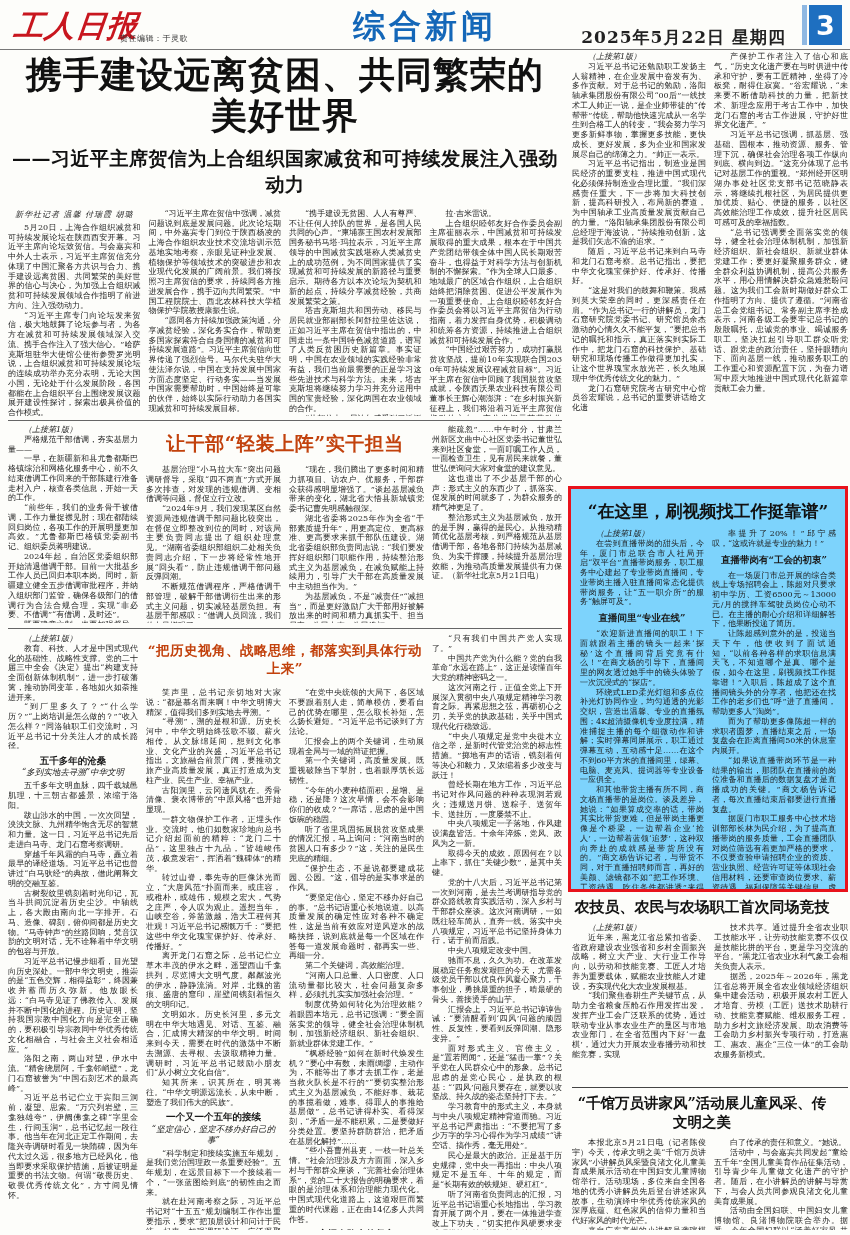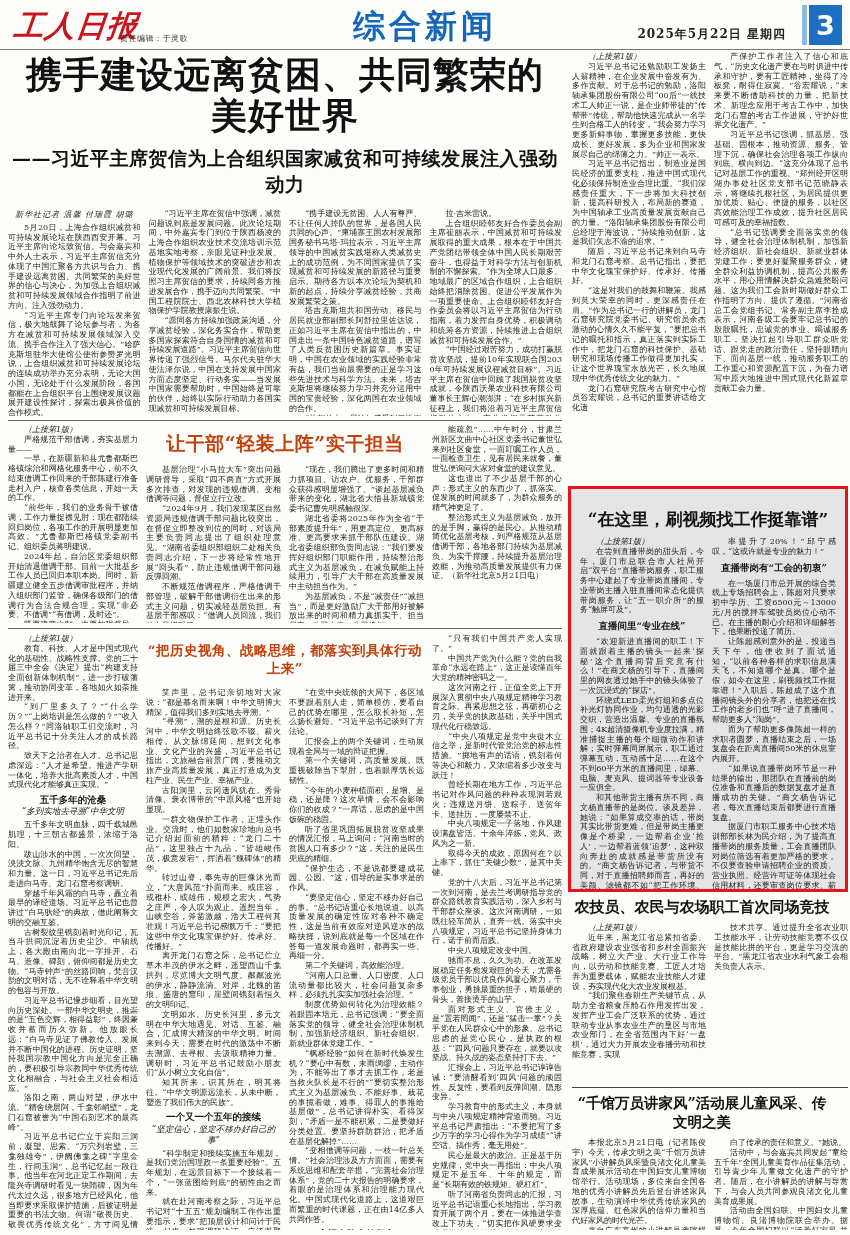"2025年5月22日 星期四" .dateline { font-size: 12px -> 17px }
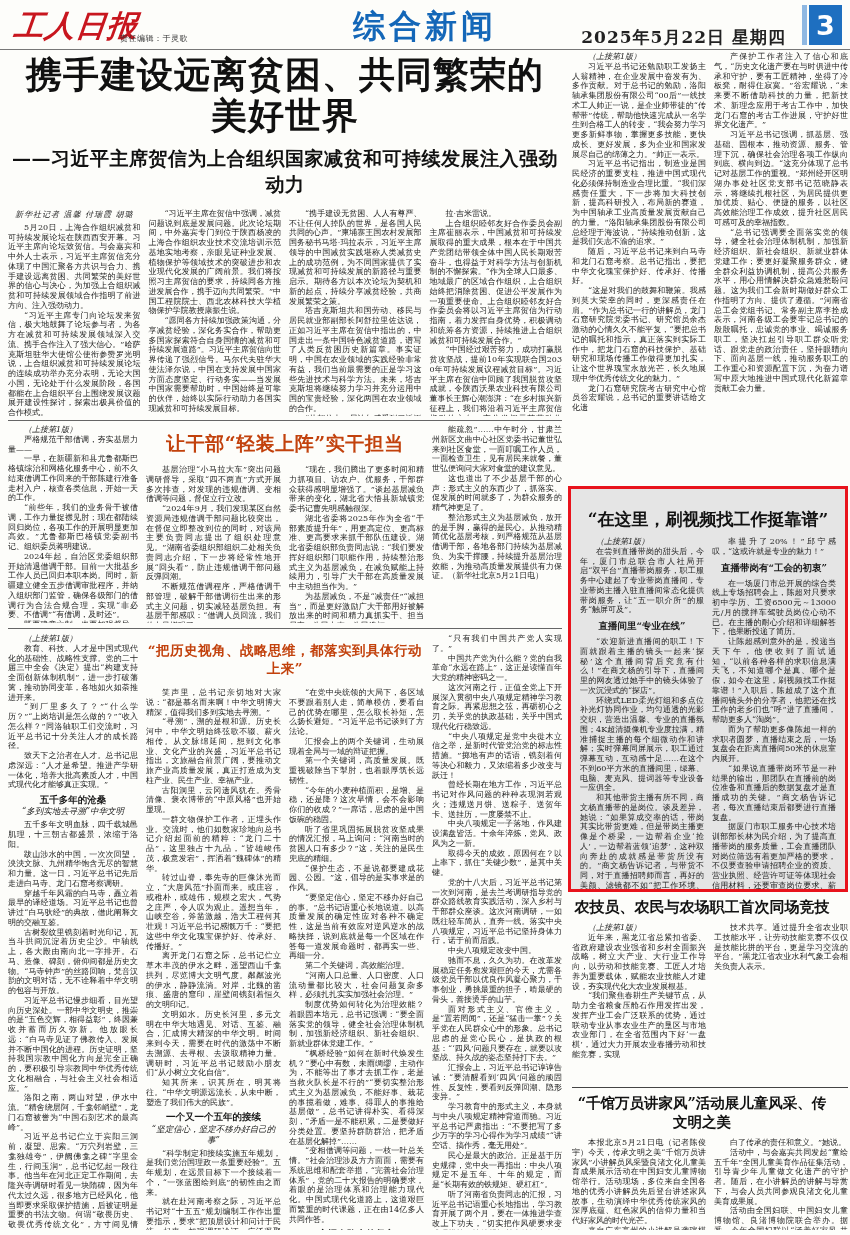"“在这里，刷视频找工作挺靠谱”" .redbox { background: #e5e5e5 -> #7dd3fc; padding: 17px 9px -> 9px 9px }
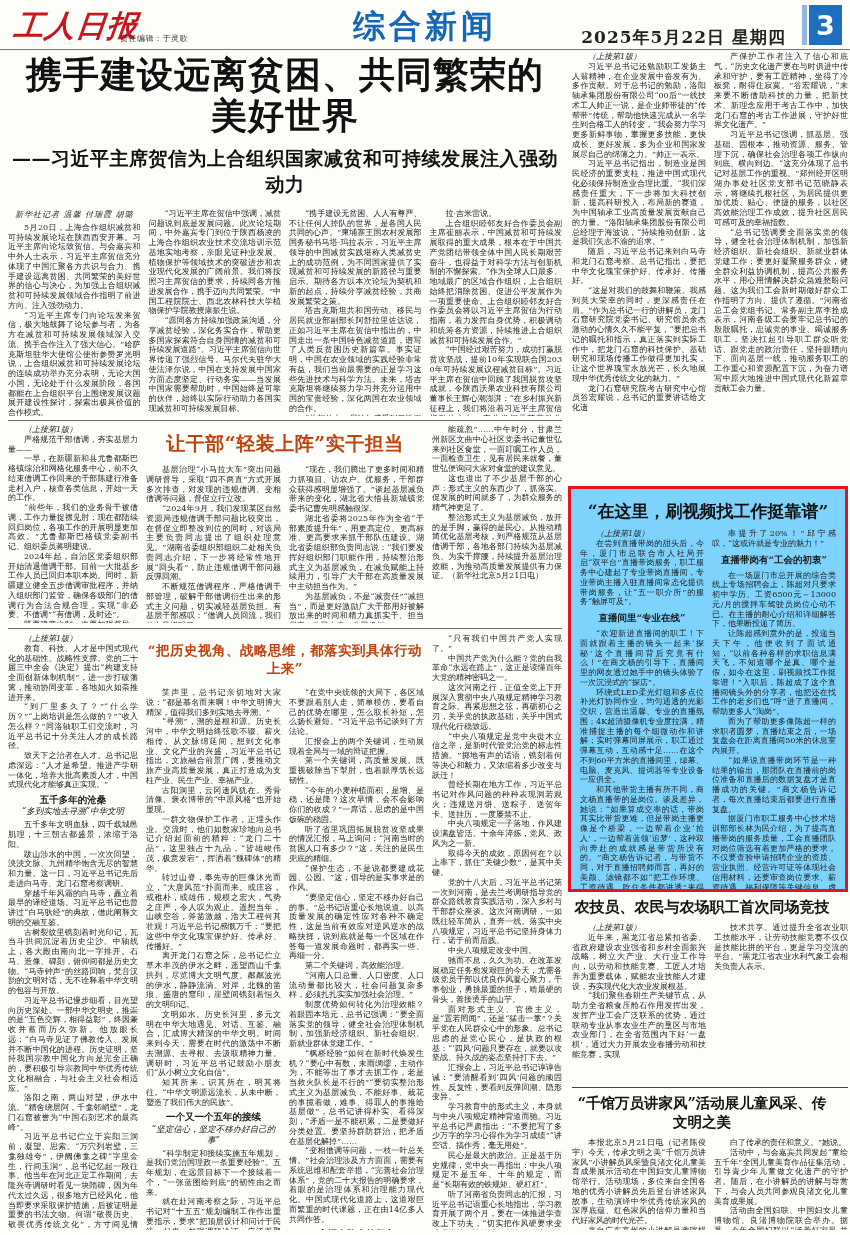"致天下之治者在人才。总书记思虑深远：“人才是希望。推进产学研一体化，培养大批高素" p { html: <p>致天下之治者在人才。总书记思虑深远：“人才是希望。推进产学研一体化，培养大批高素质人才，中国式现代化才能够真正实现。”</p> -> none }
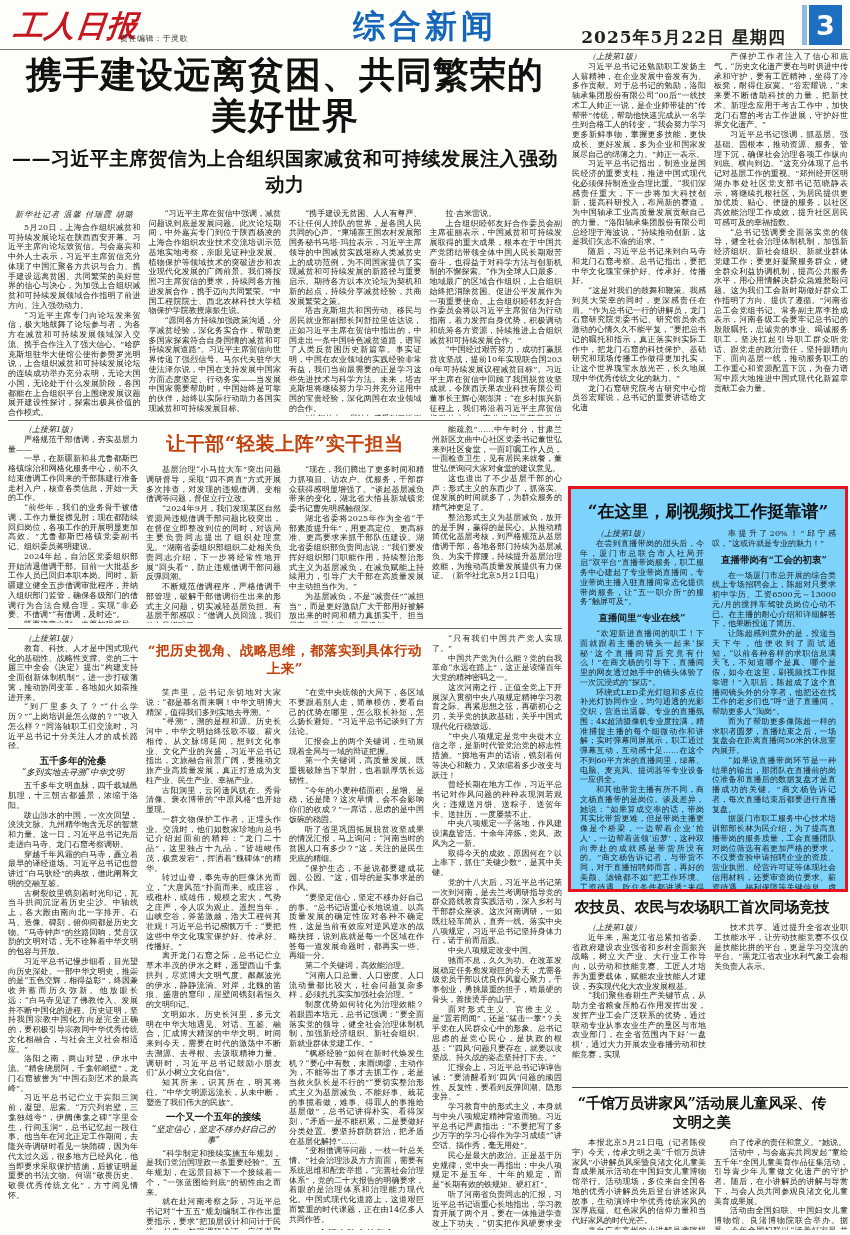"据悉，2025年～2026年，黑龙江省总将开展全省农业领域经济组织集中建会活动，" p { html: none -> <p>据悉，2025年～2026年，黑龙江省总将开展全省农业领域经济组织集中建会活动，积极开展农村工匠人才培育、劳模（工匠）送技术助耕行动、技能竞赛赋能、维权服务工程，助力乡村文旅经济发展、助农消费等工会助力乡村振兴专项行动，打造惠工、惠农、惠企“三位一体”的工会助农服务新模式。</p> }
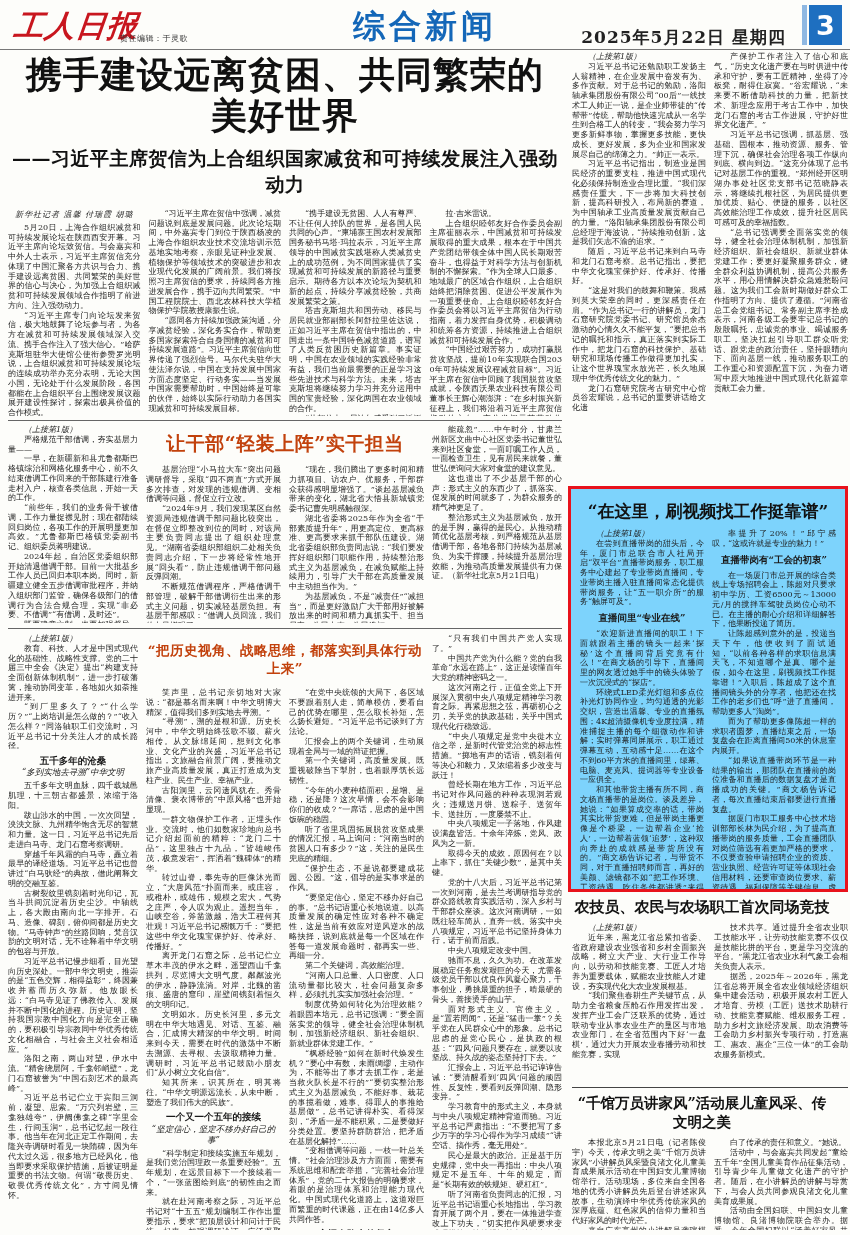"面对形式主义、官僚主义，是“置若罔闻”，还是“猛击一掌”？关乎党在人民群众心中的" p { order: before "汇报会上，习近平总书记谆谆告诫：“要清醒看到‘四风’问题的顽固性、反复性，要看到" -> after "汇报会上，习近平总书记谆谆告诫：“要清醒看到‘四风’问题的顽固性、反复性，要看到" }
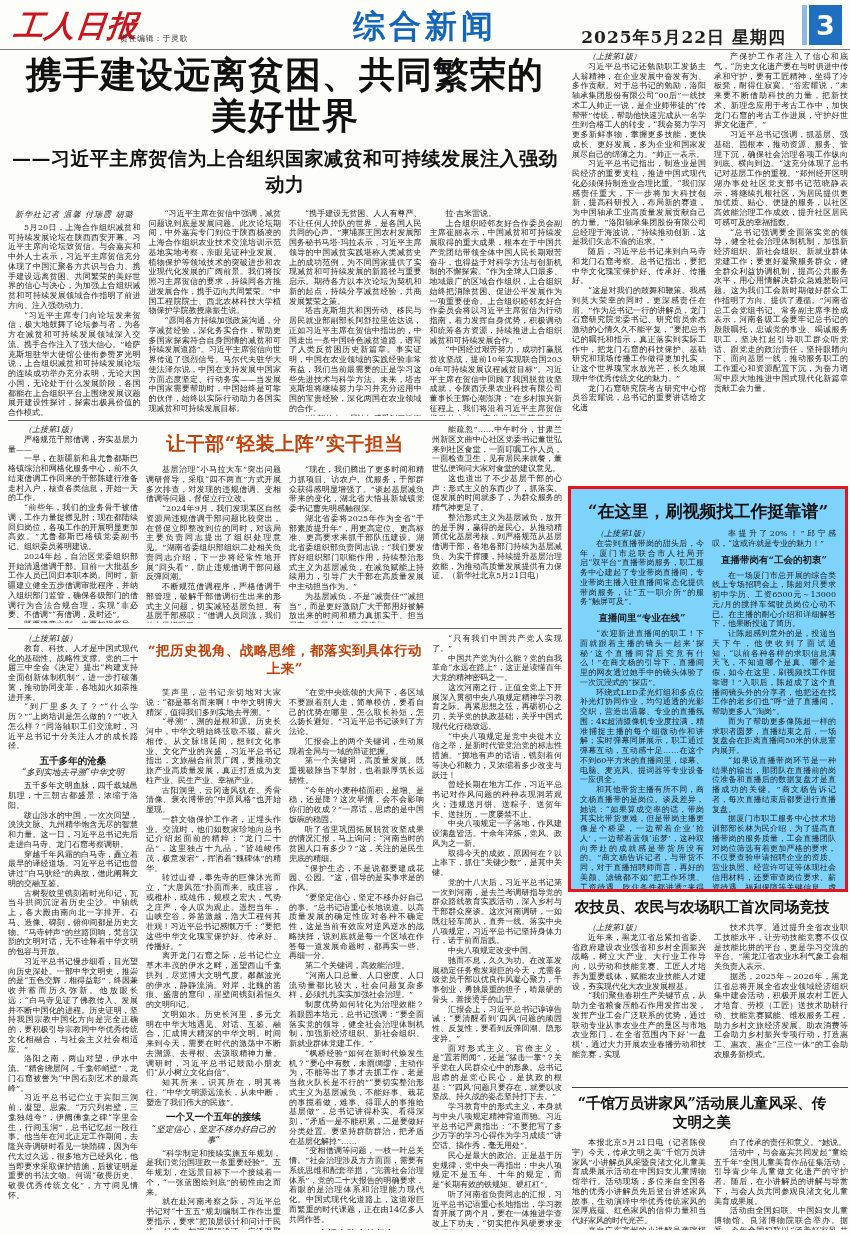"“变相借调等问题，一枝一叶总关情。”社会治理涉及方方面面，需要有系统思维和配套举" p { text: 变相借调等问题，一枝一叶总关情。”社会治理涉及方方面面，需要有系统思维和配套举措 -> 些小吾曹州县吏，一枝一叶总关情。”社会治理涉及方方面面，深入乡村与干部群众座谈 }
